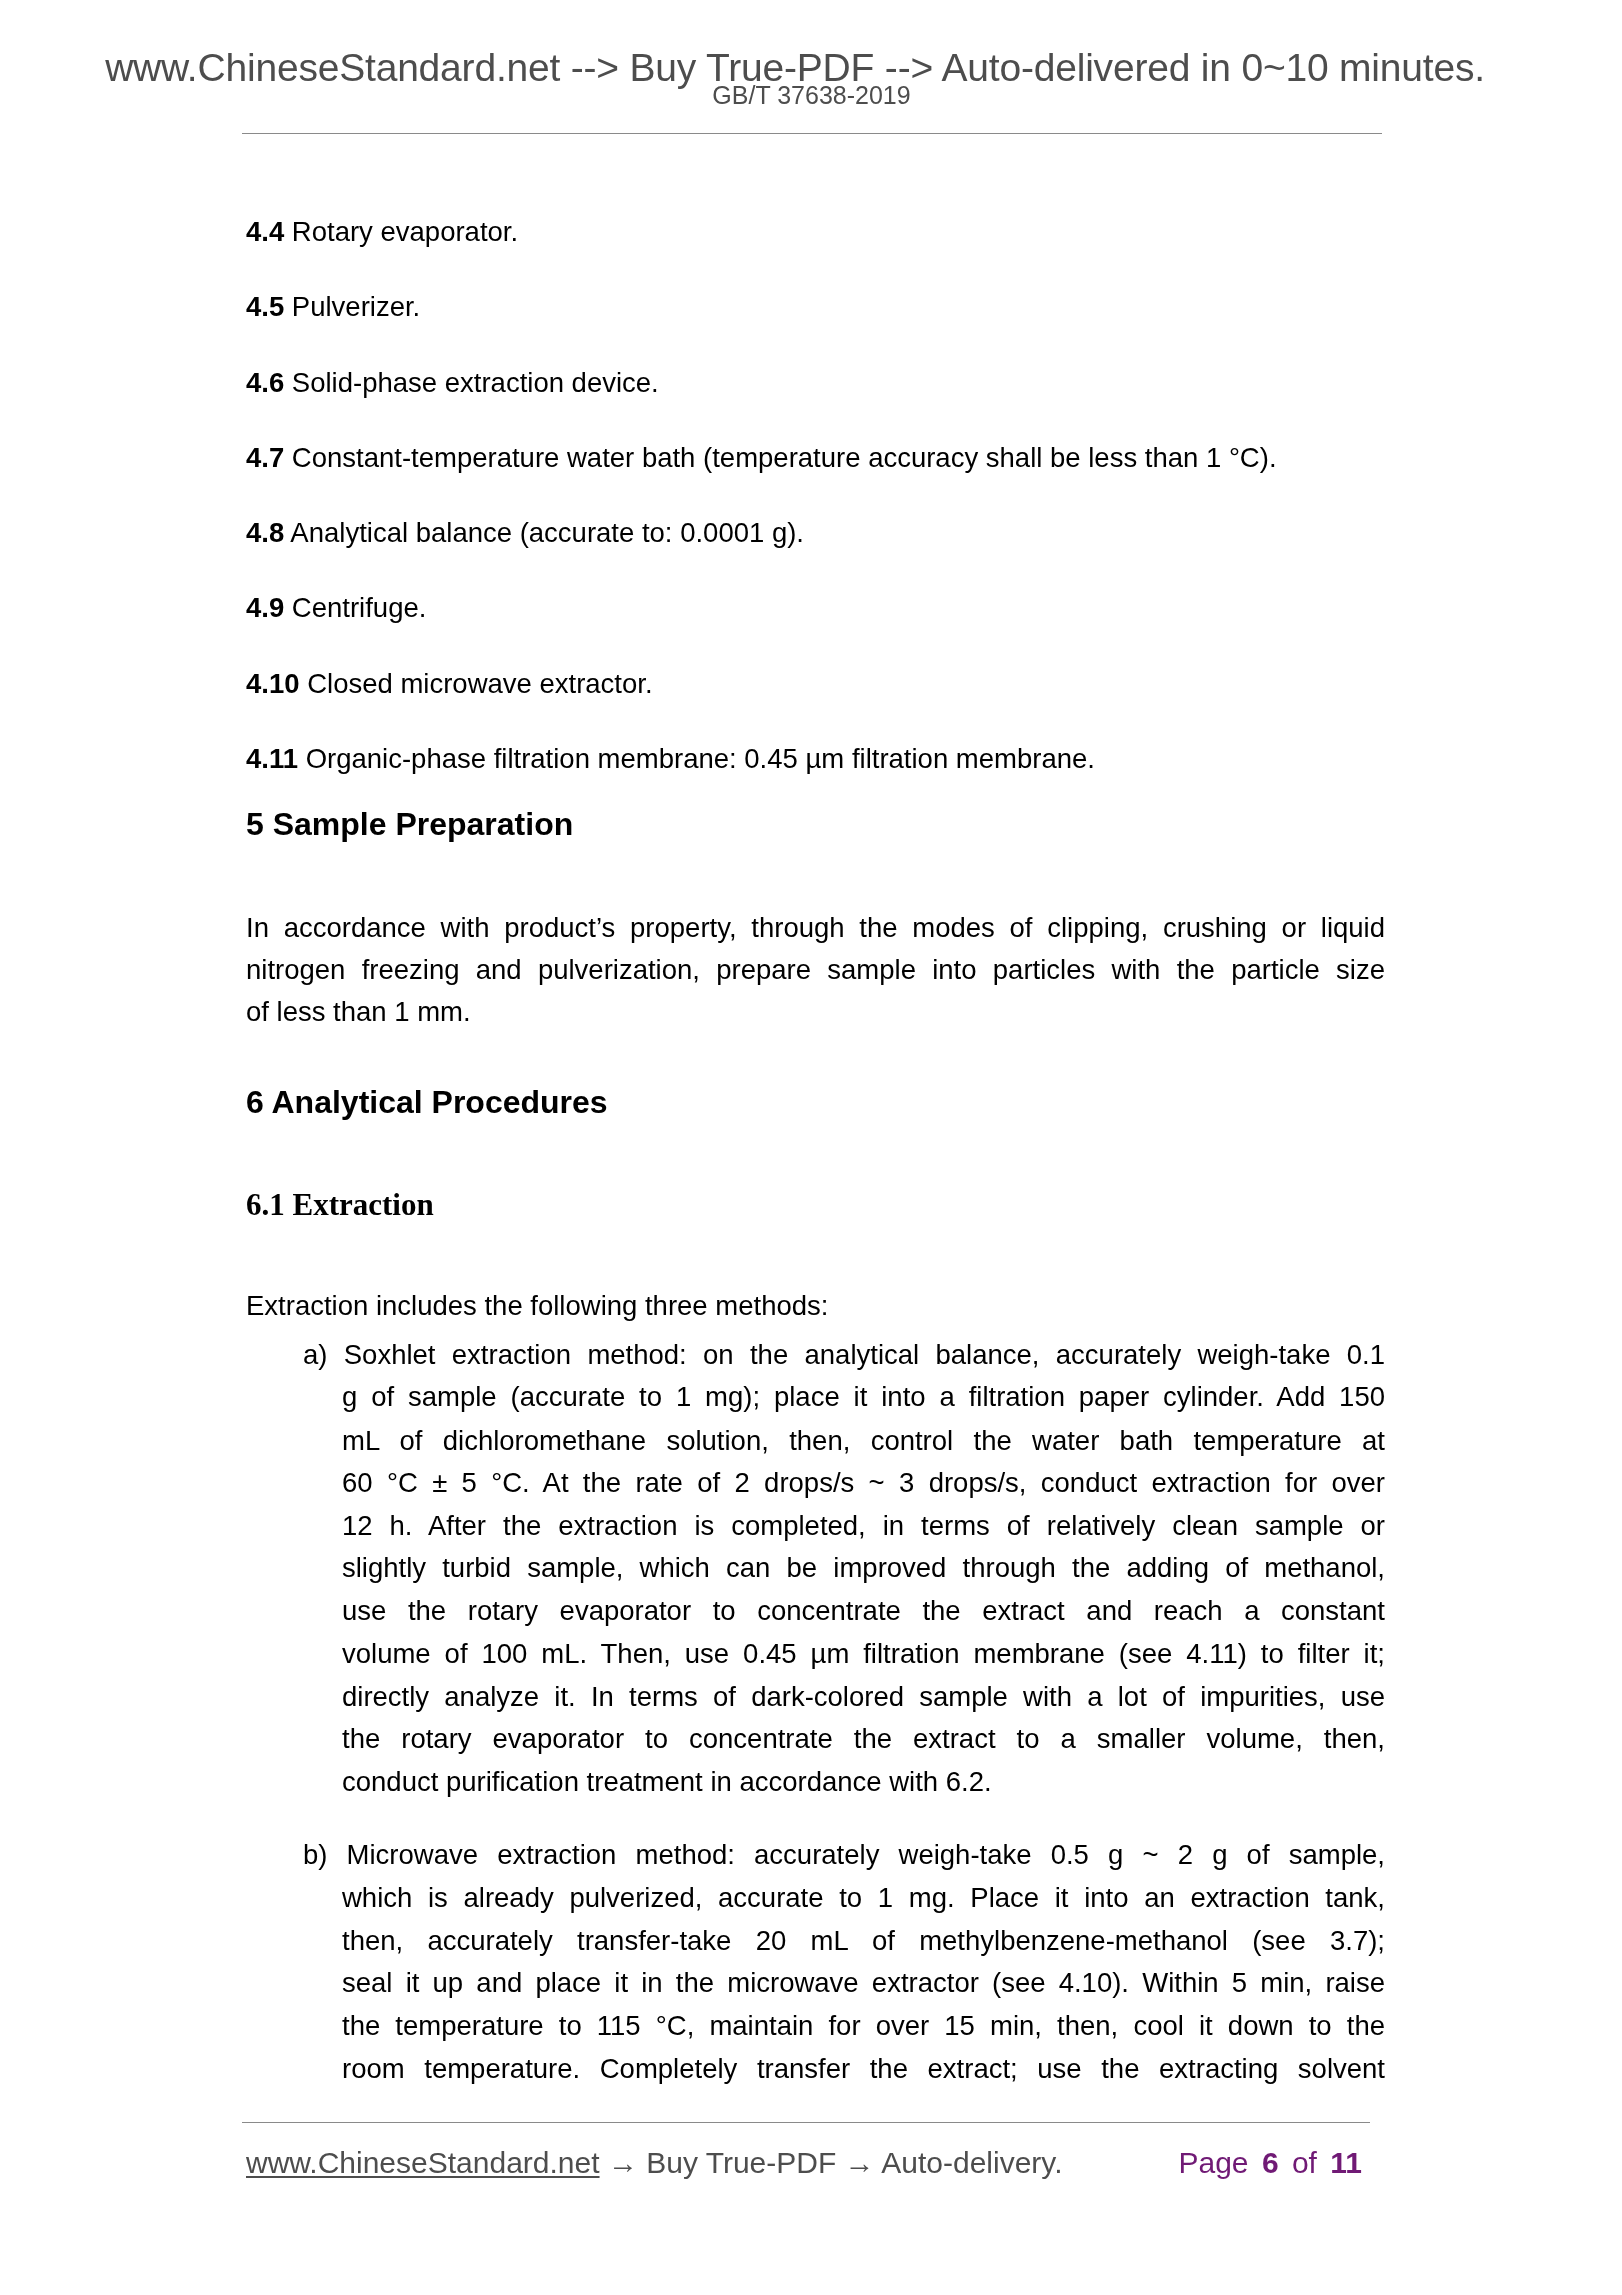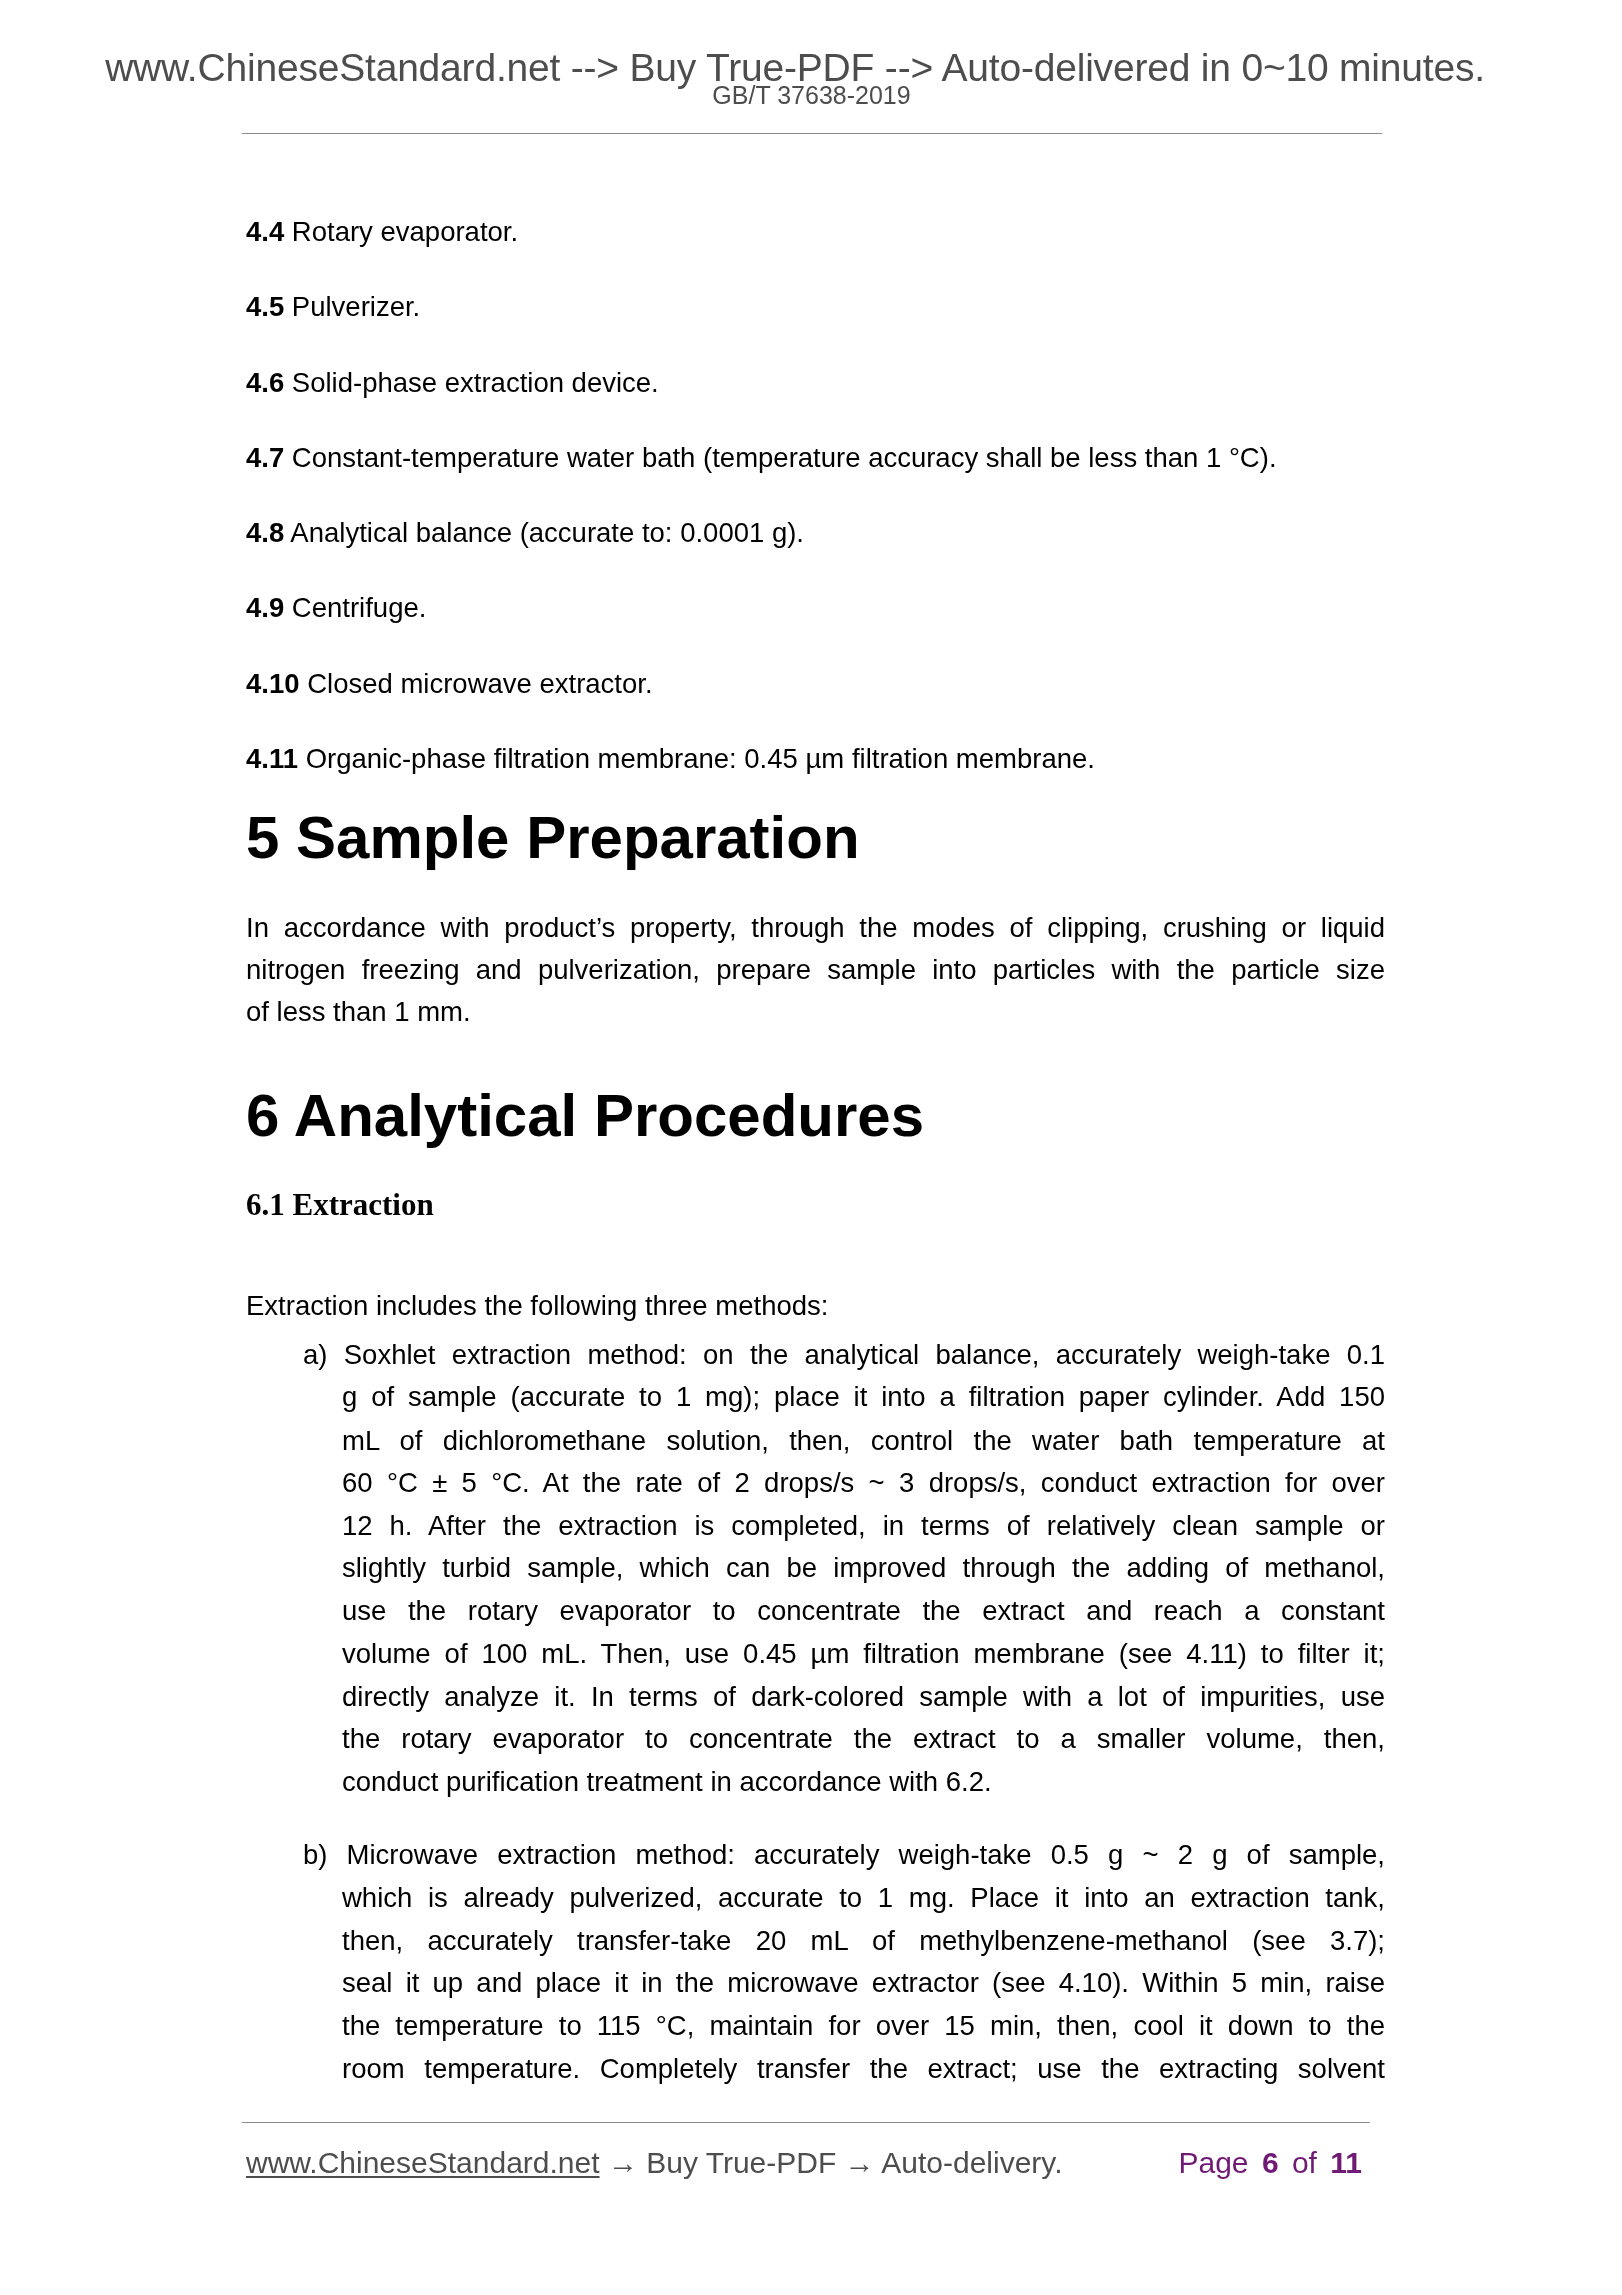"5 Sample Preparation" .h1 { font-size: 60px -> 32px }
